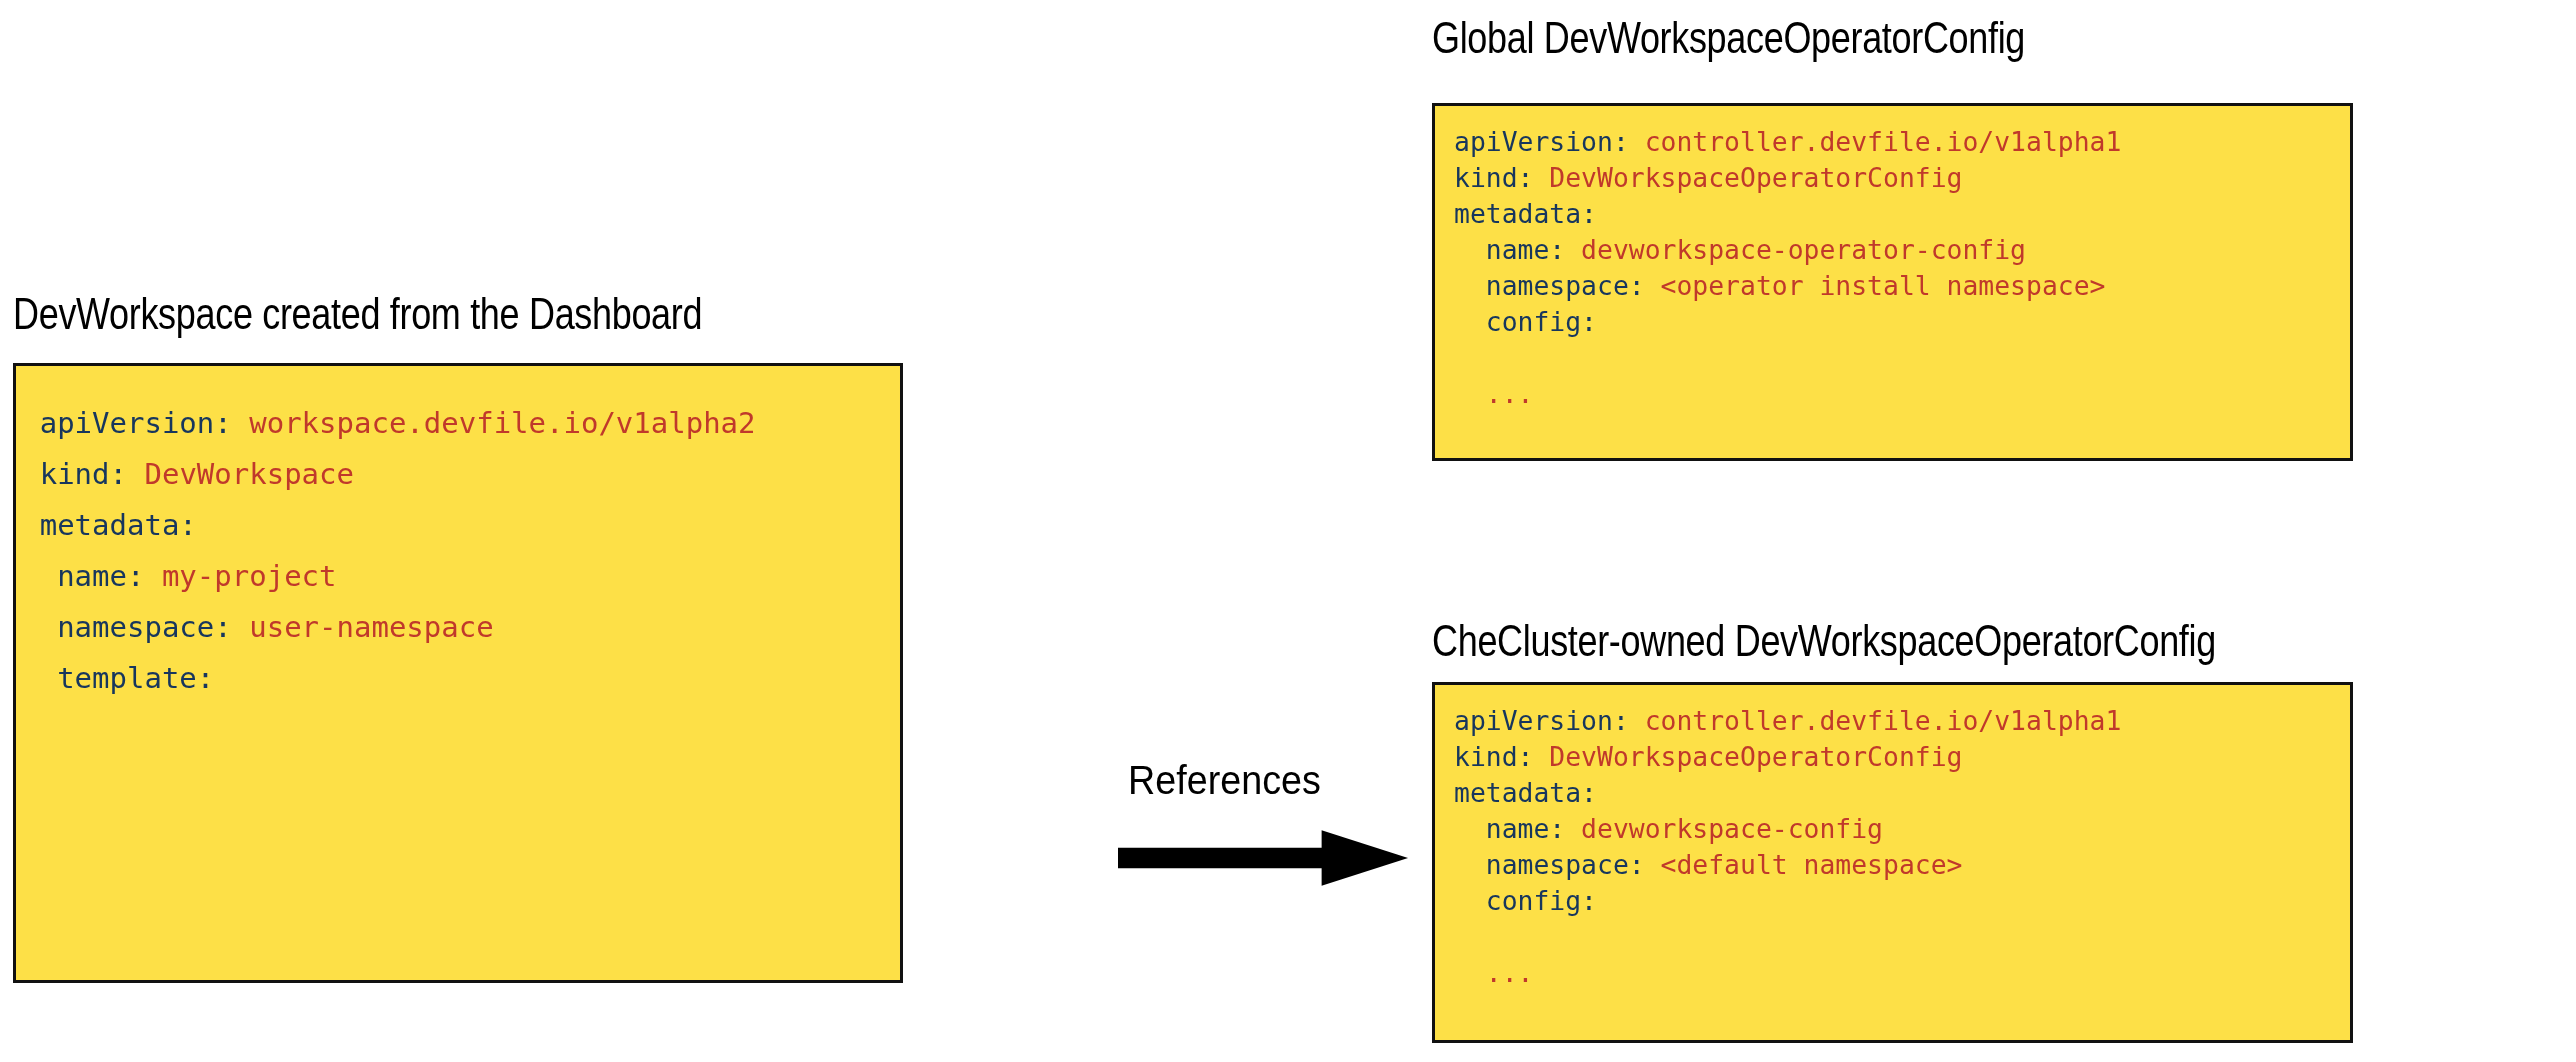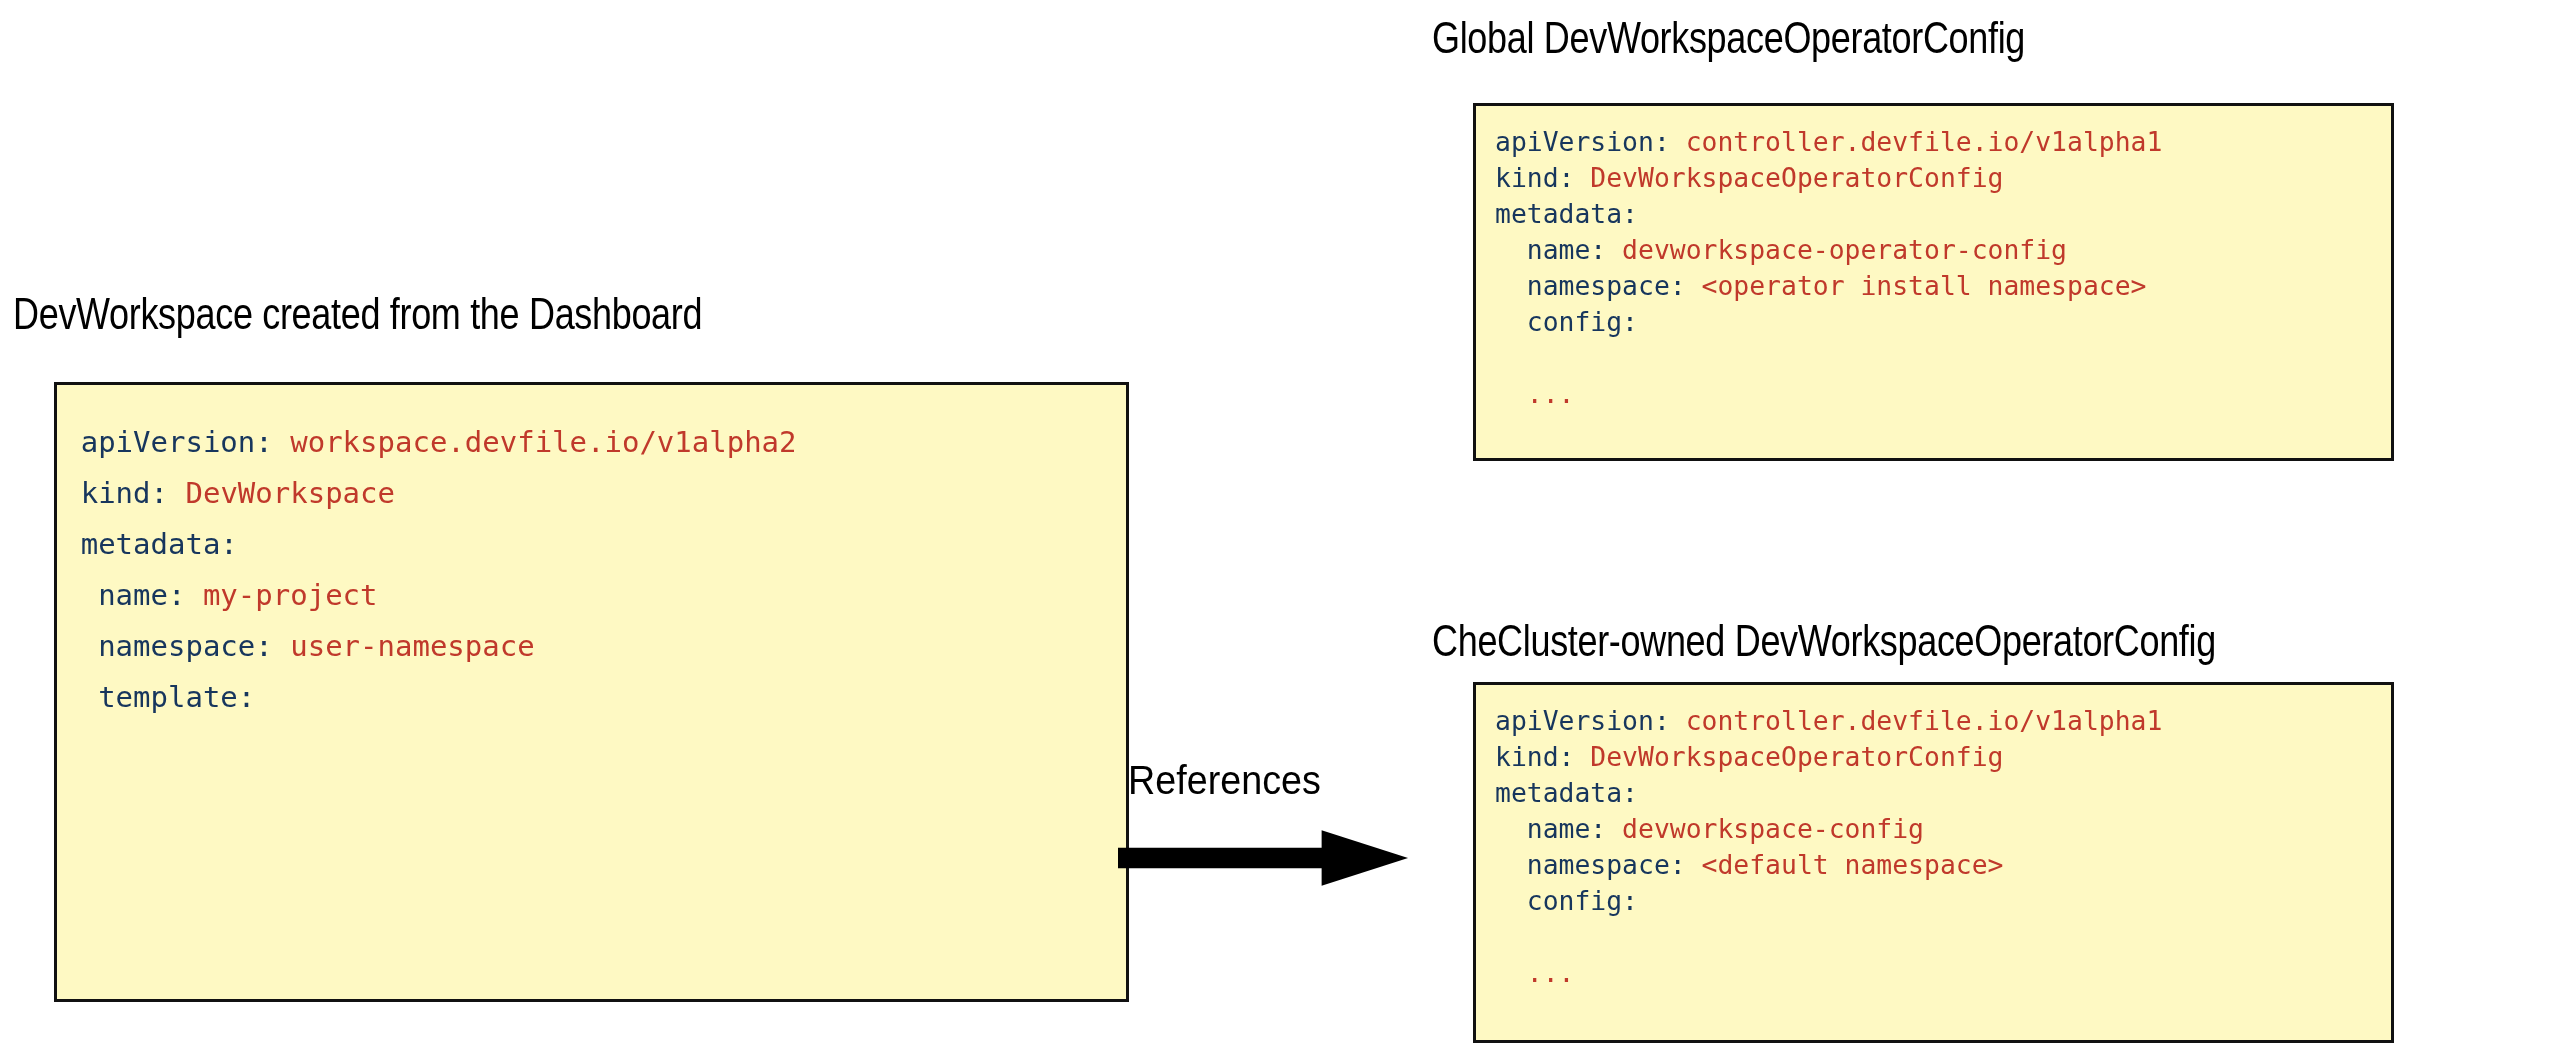"apiVersion:" .code-box { background: #fef9c3 -> #fde047; margin-left: 41px -> none }
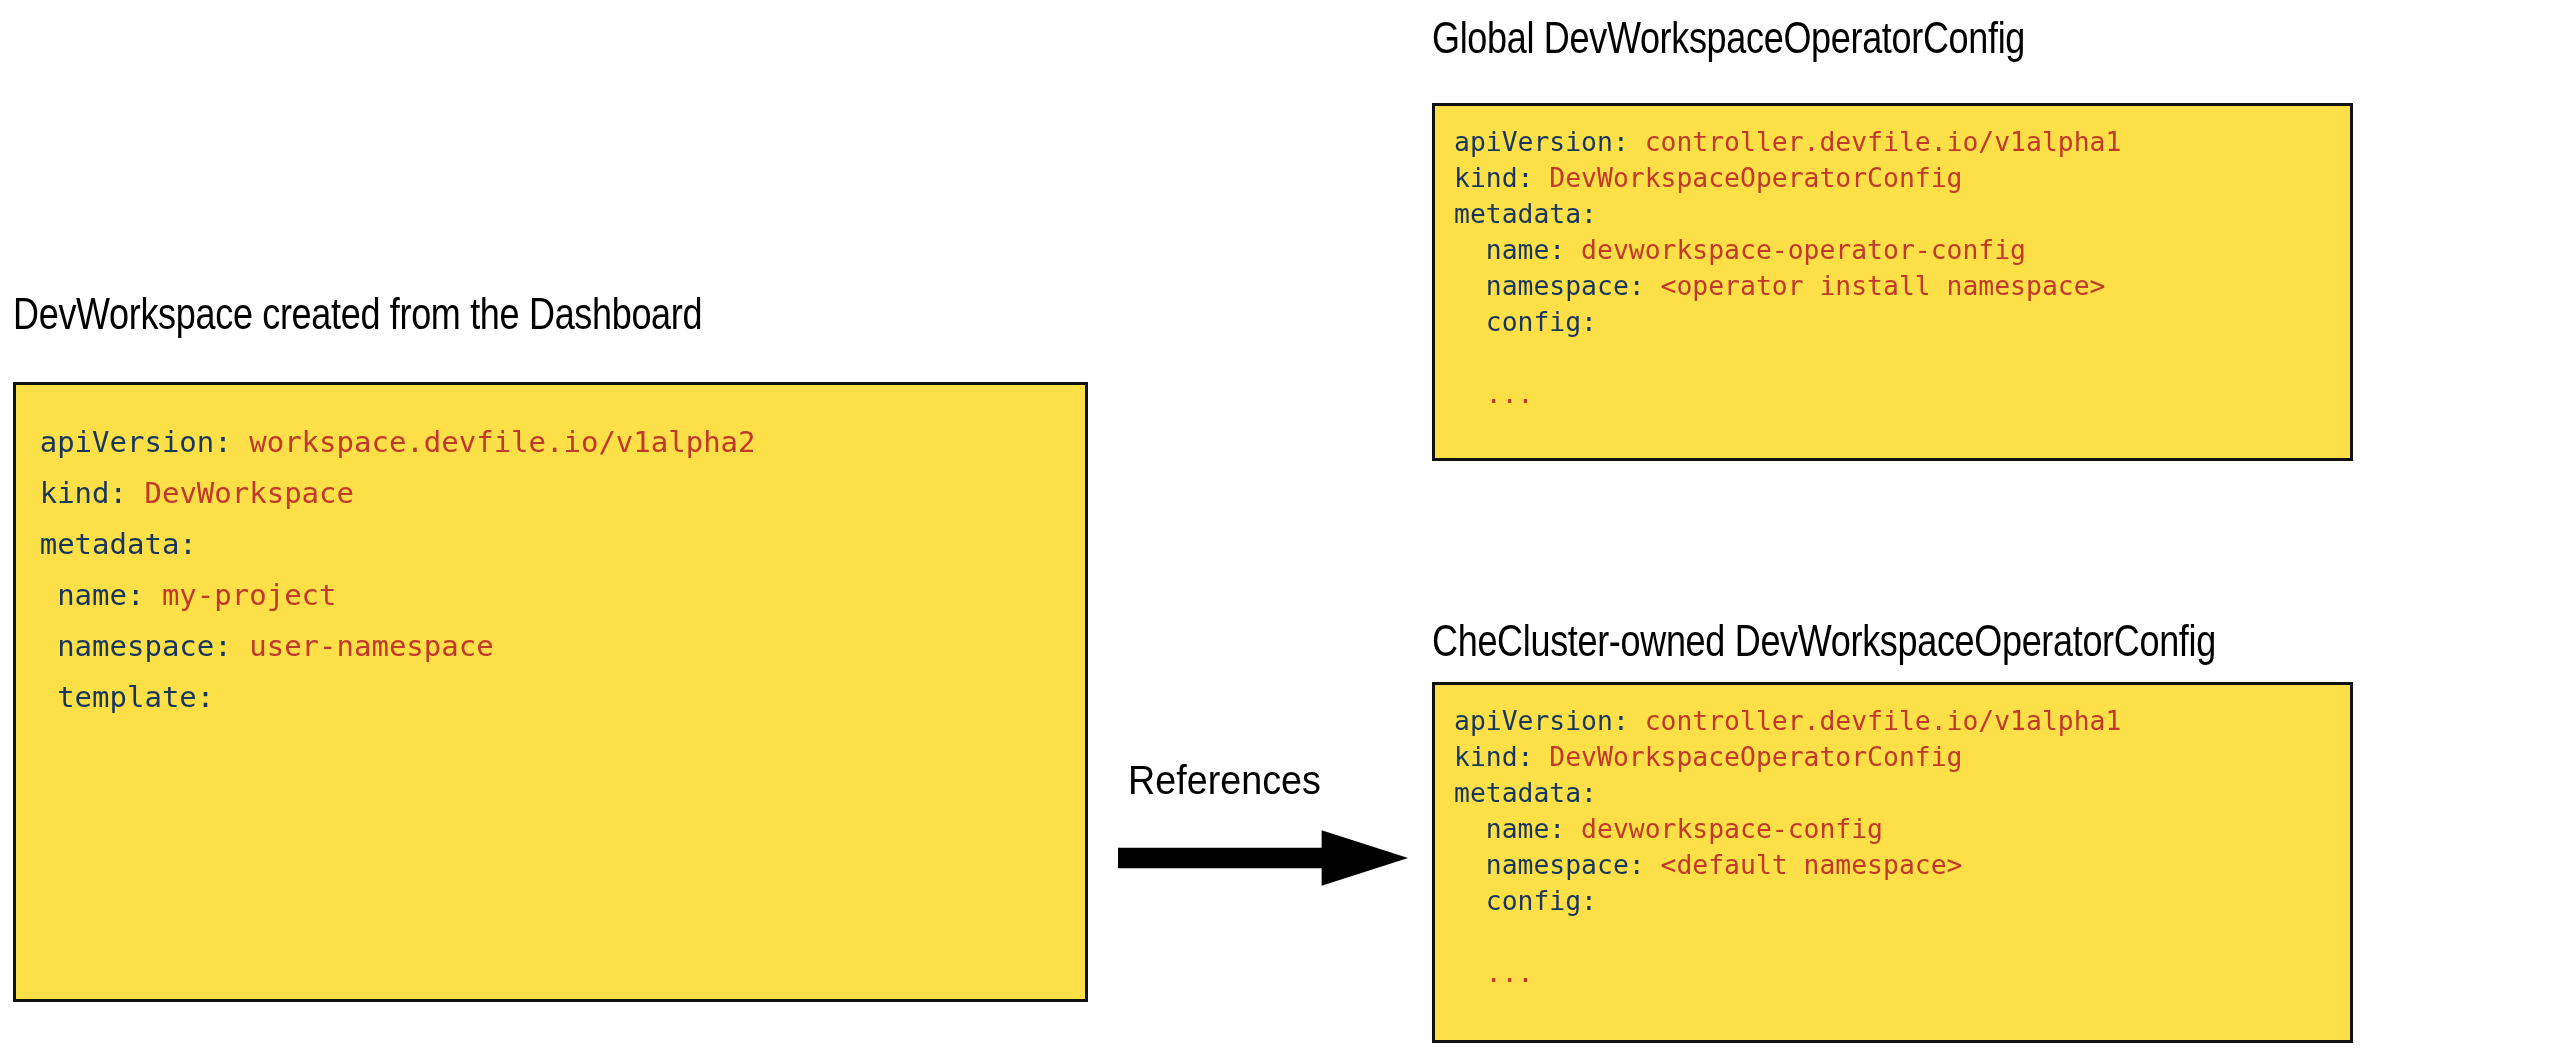"apiVersion: workspace.devfile.io/v1alpha2 kind:" #box-left { top: 382px -> 363px; width: 1075px -> 890px }
